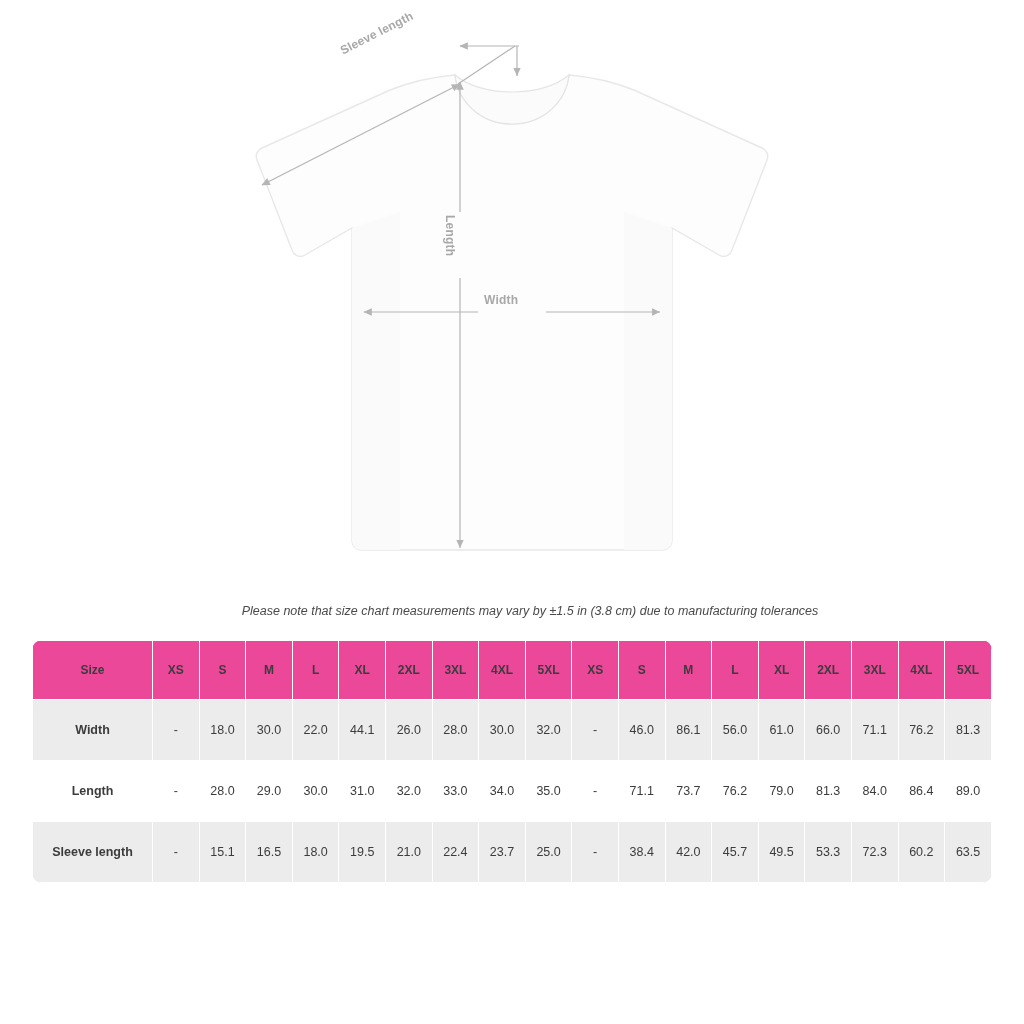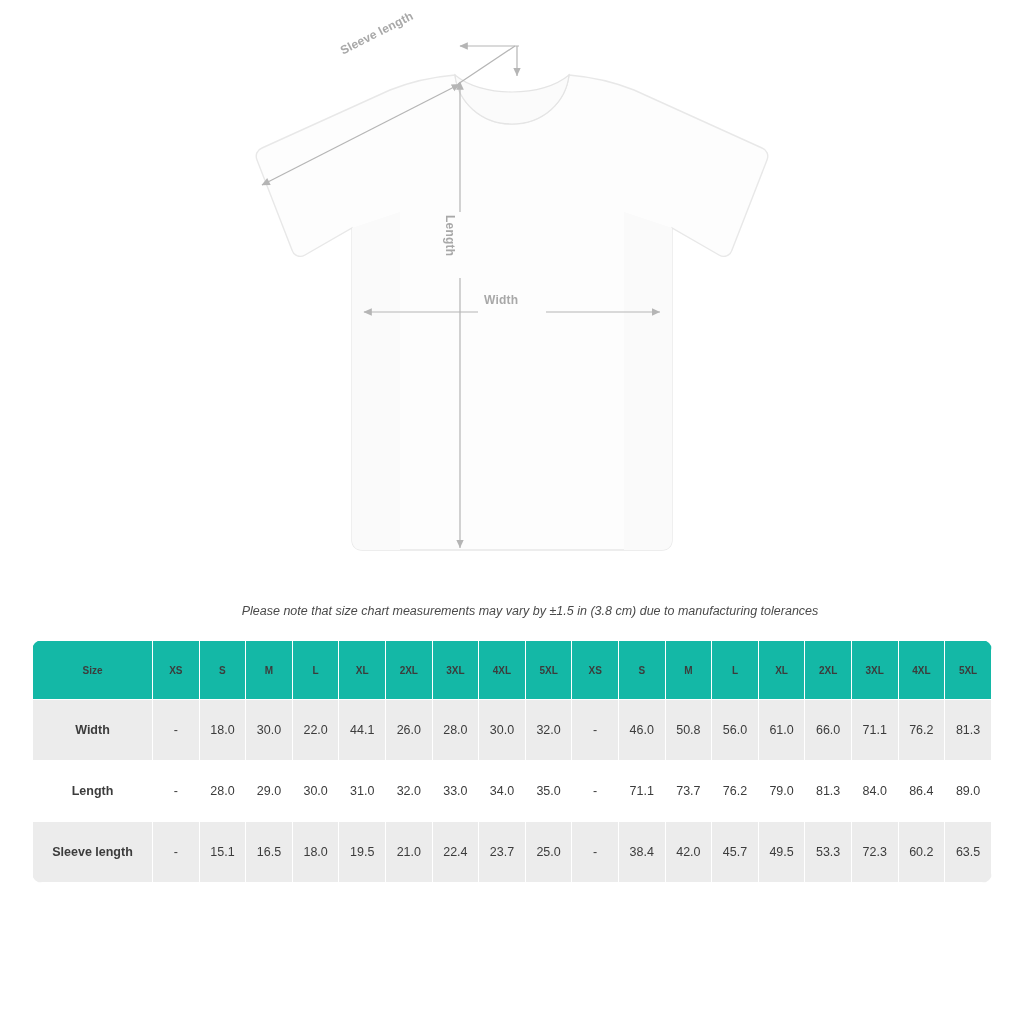"Size" .head-row td { background: #14b8a6 -> #ec4899; font-size: 10px -> 12px }
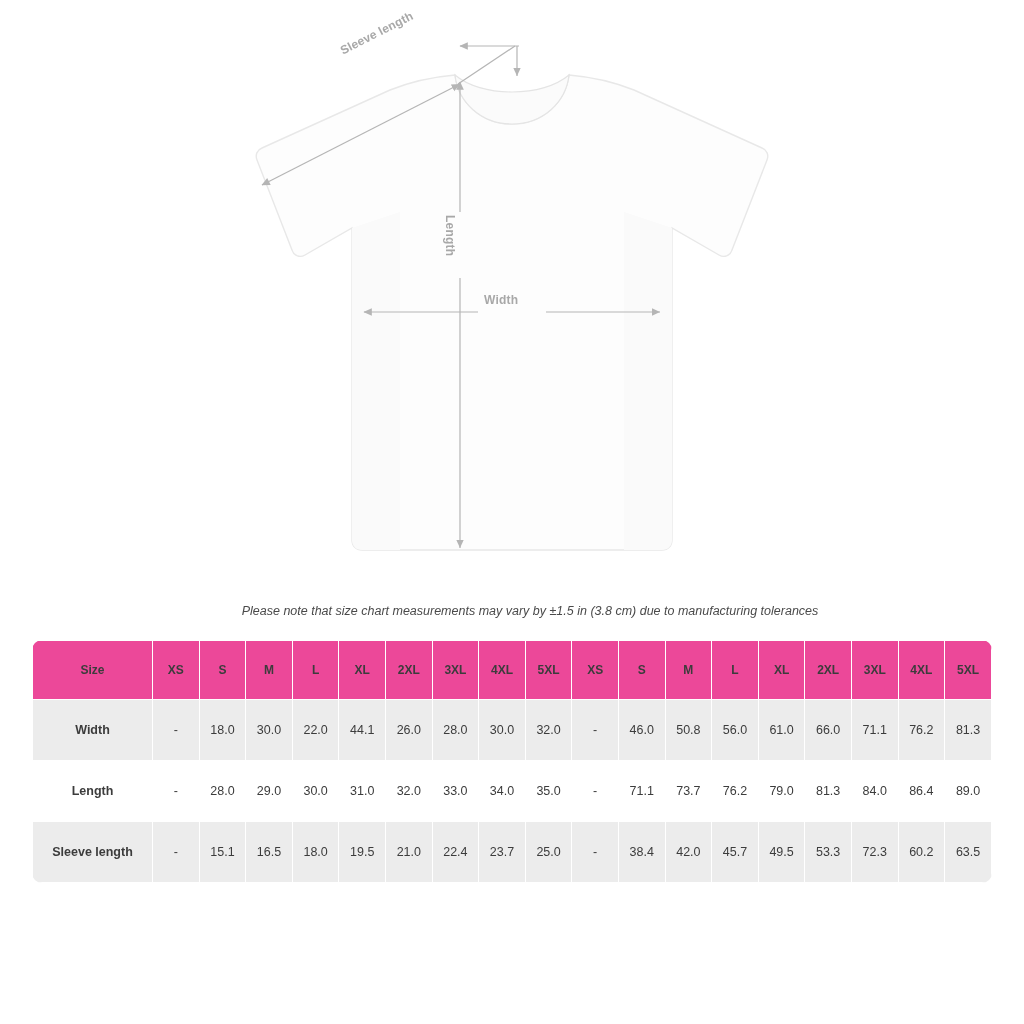"50.8" td { text: 50.8 -> 86.1 }
